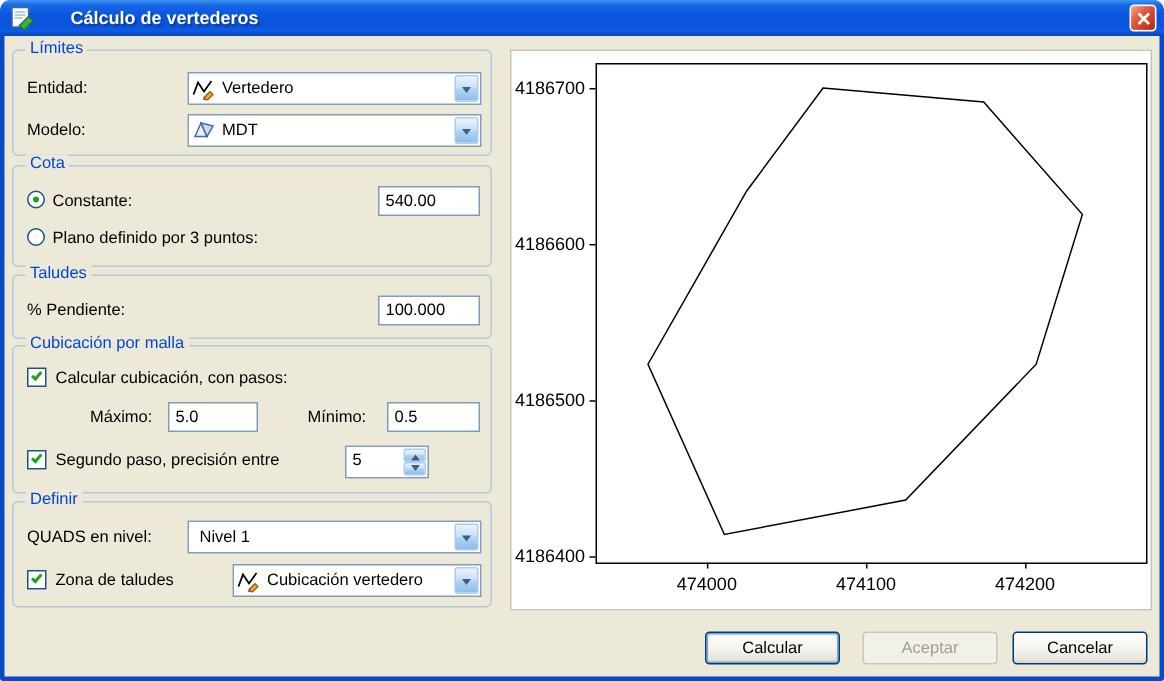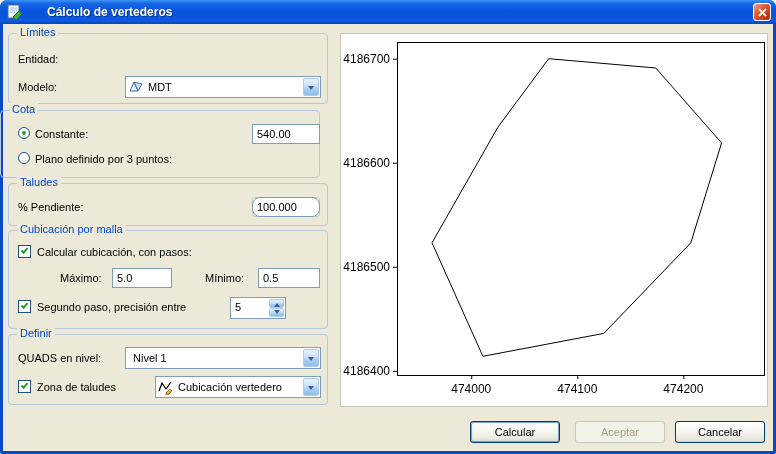"Vertedero" div.combo { html: none -> <div> <span> <svg> <polyline></polyline> <path></path> <path></path> </svg> </span> <span>Vertedero</span> <span> <i></i> </span> </div> }
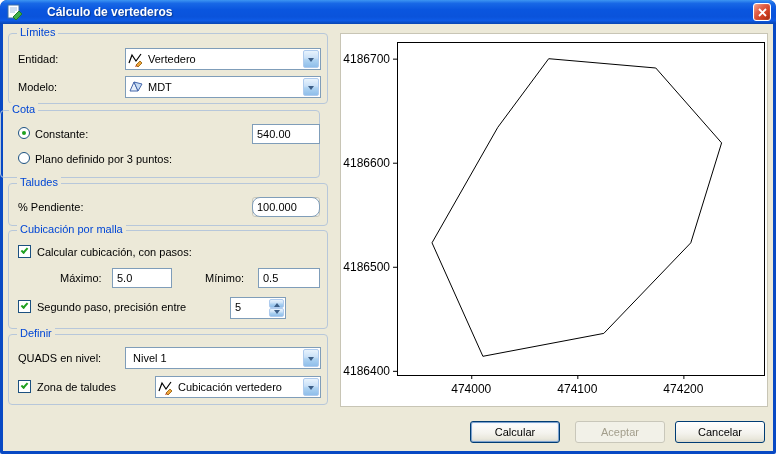"Cota" div.group { left: 0 -> 8px }
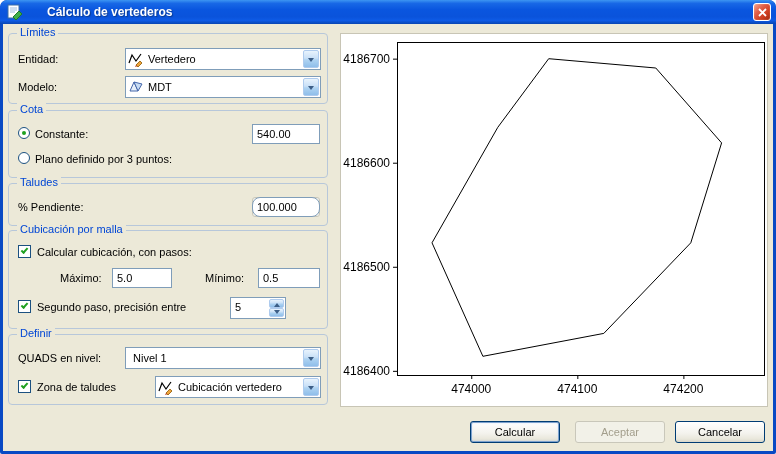"100.000" input.field { border-radius: 8px -> none }
